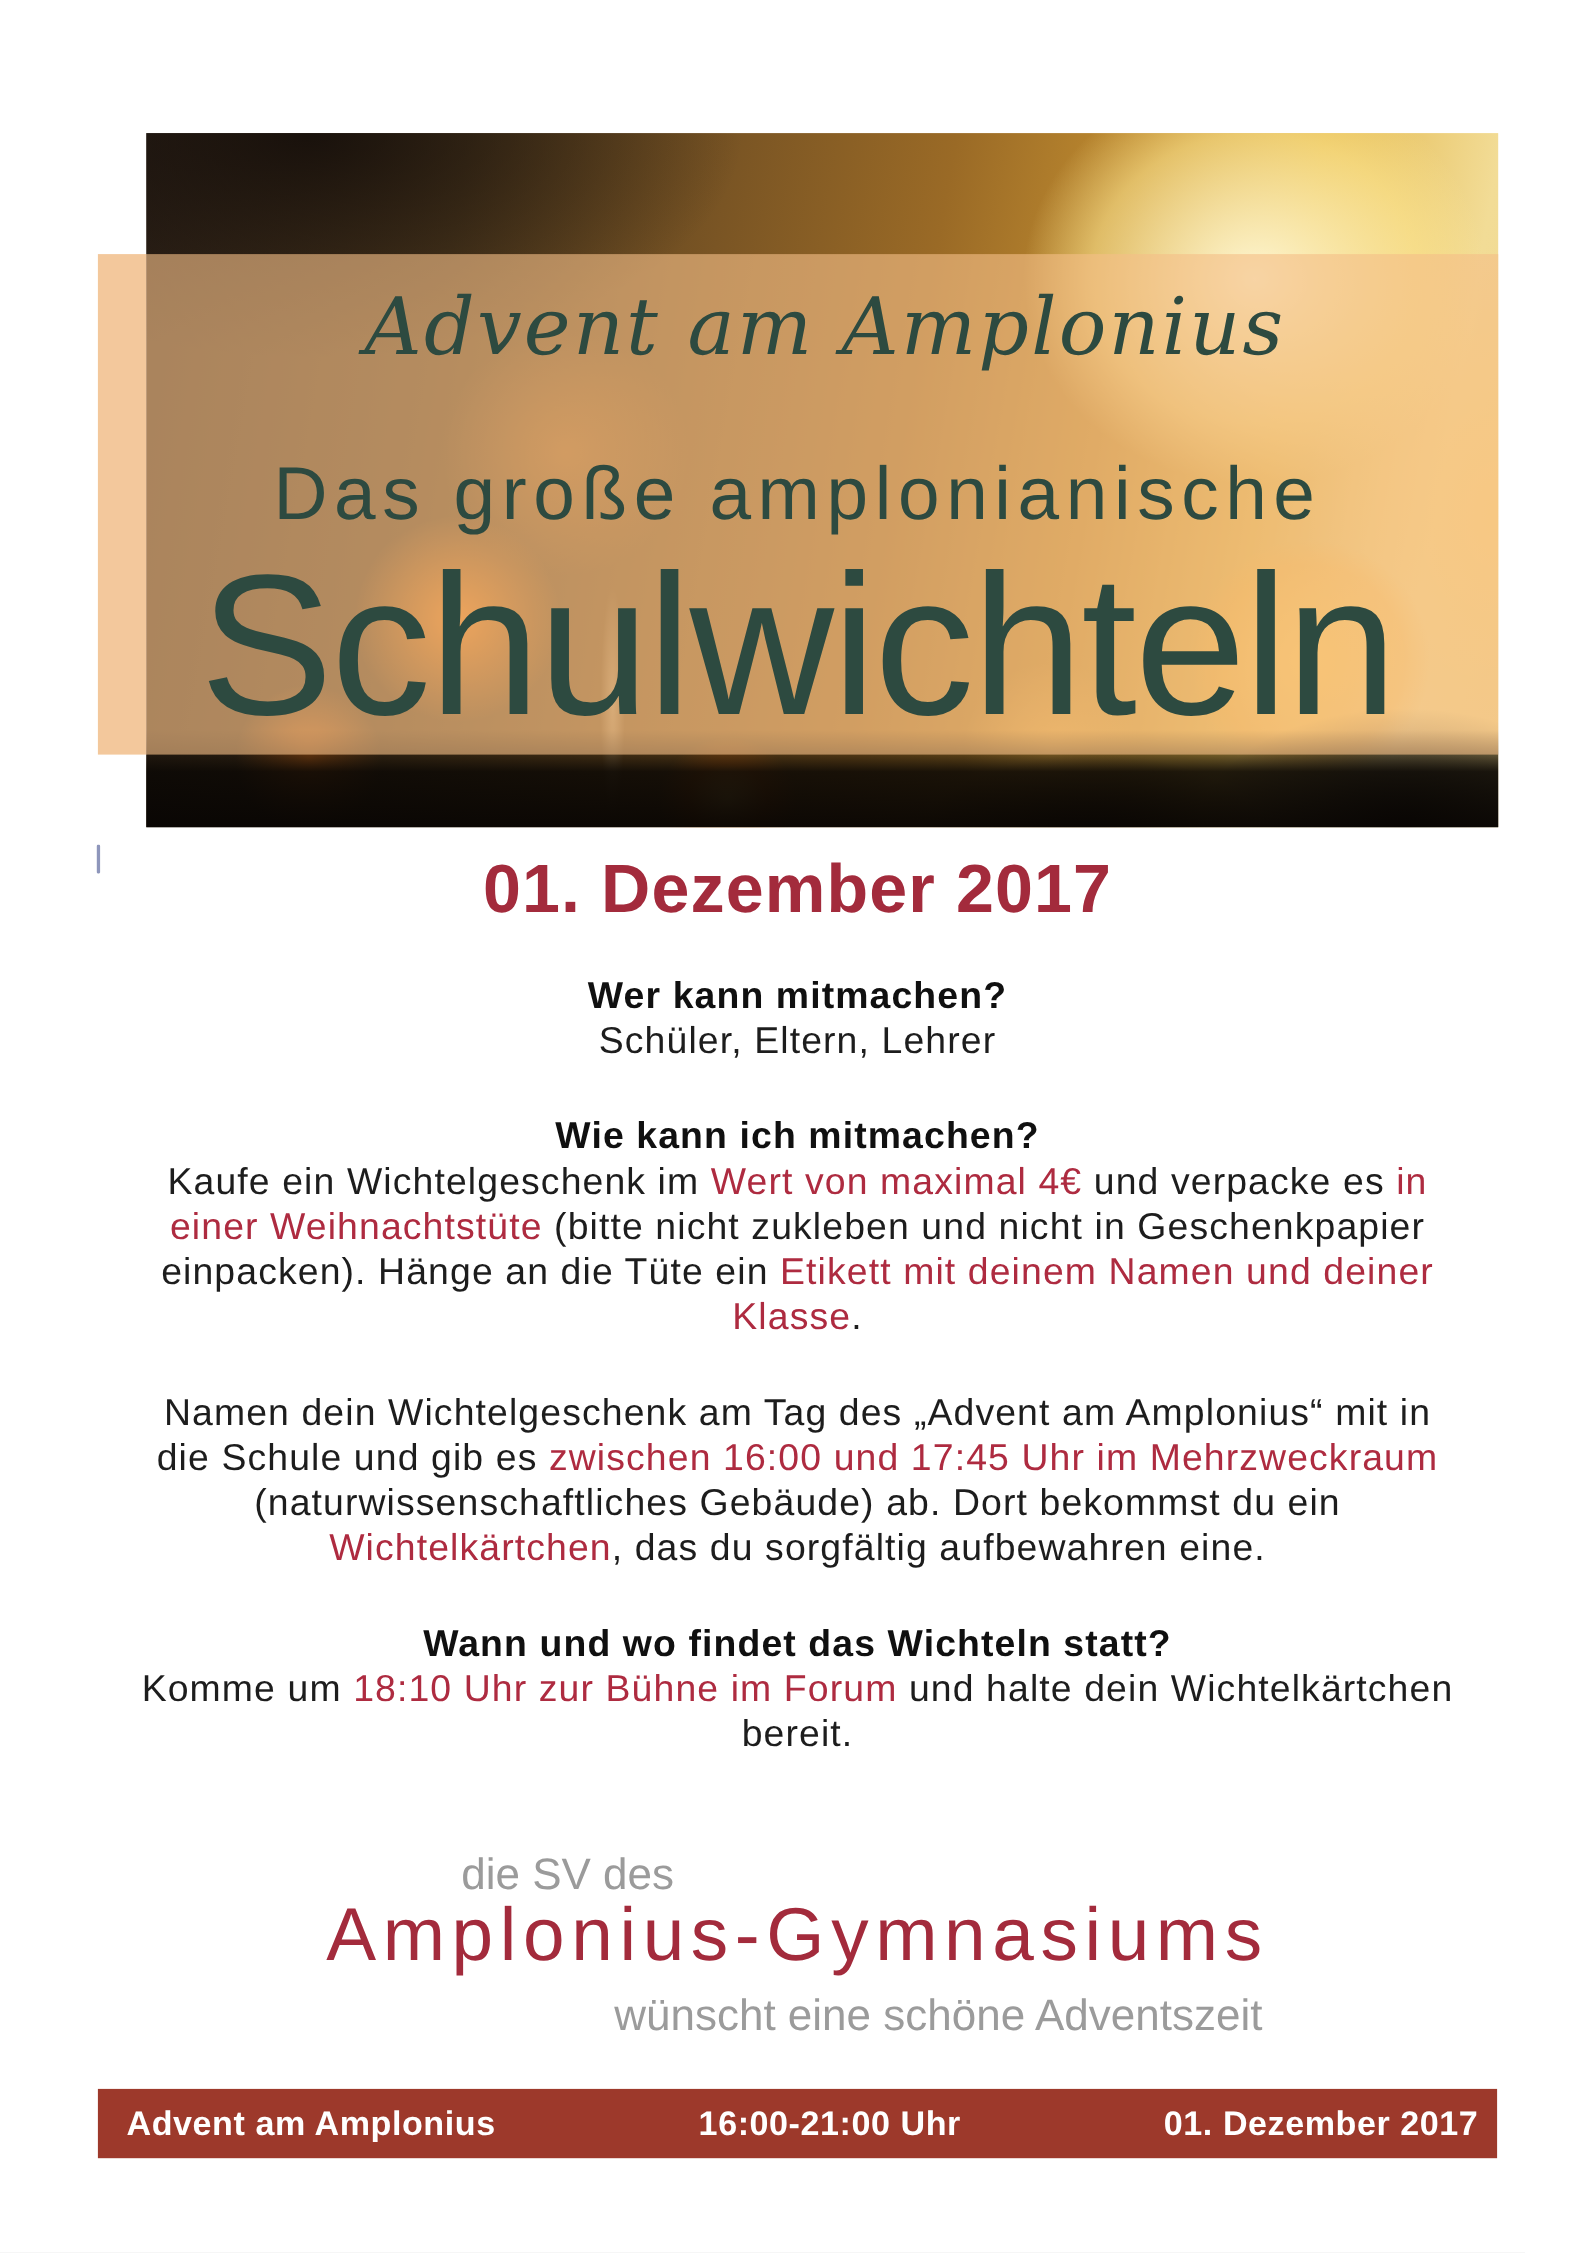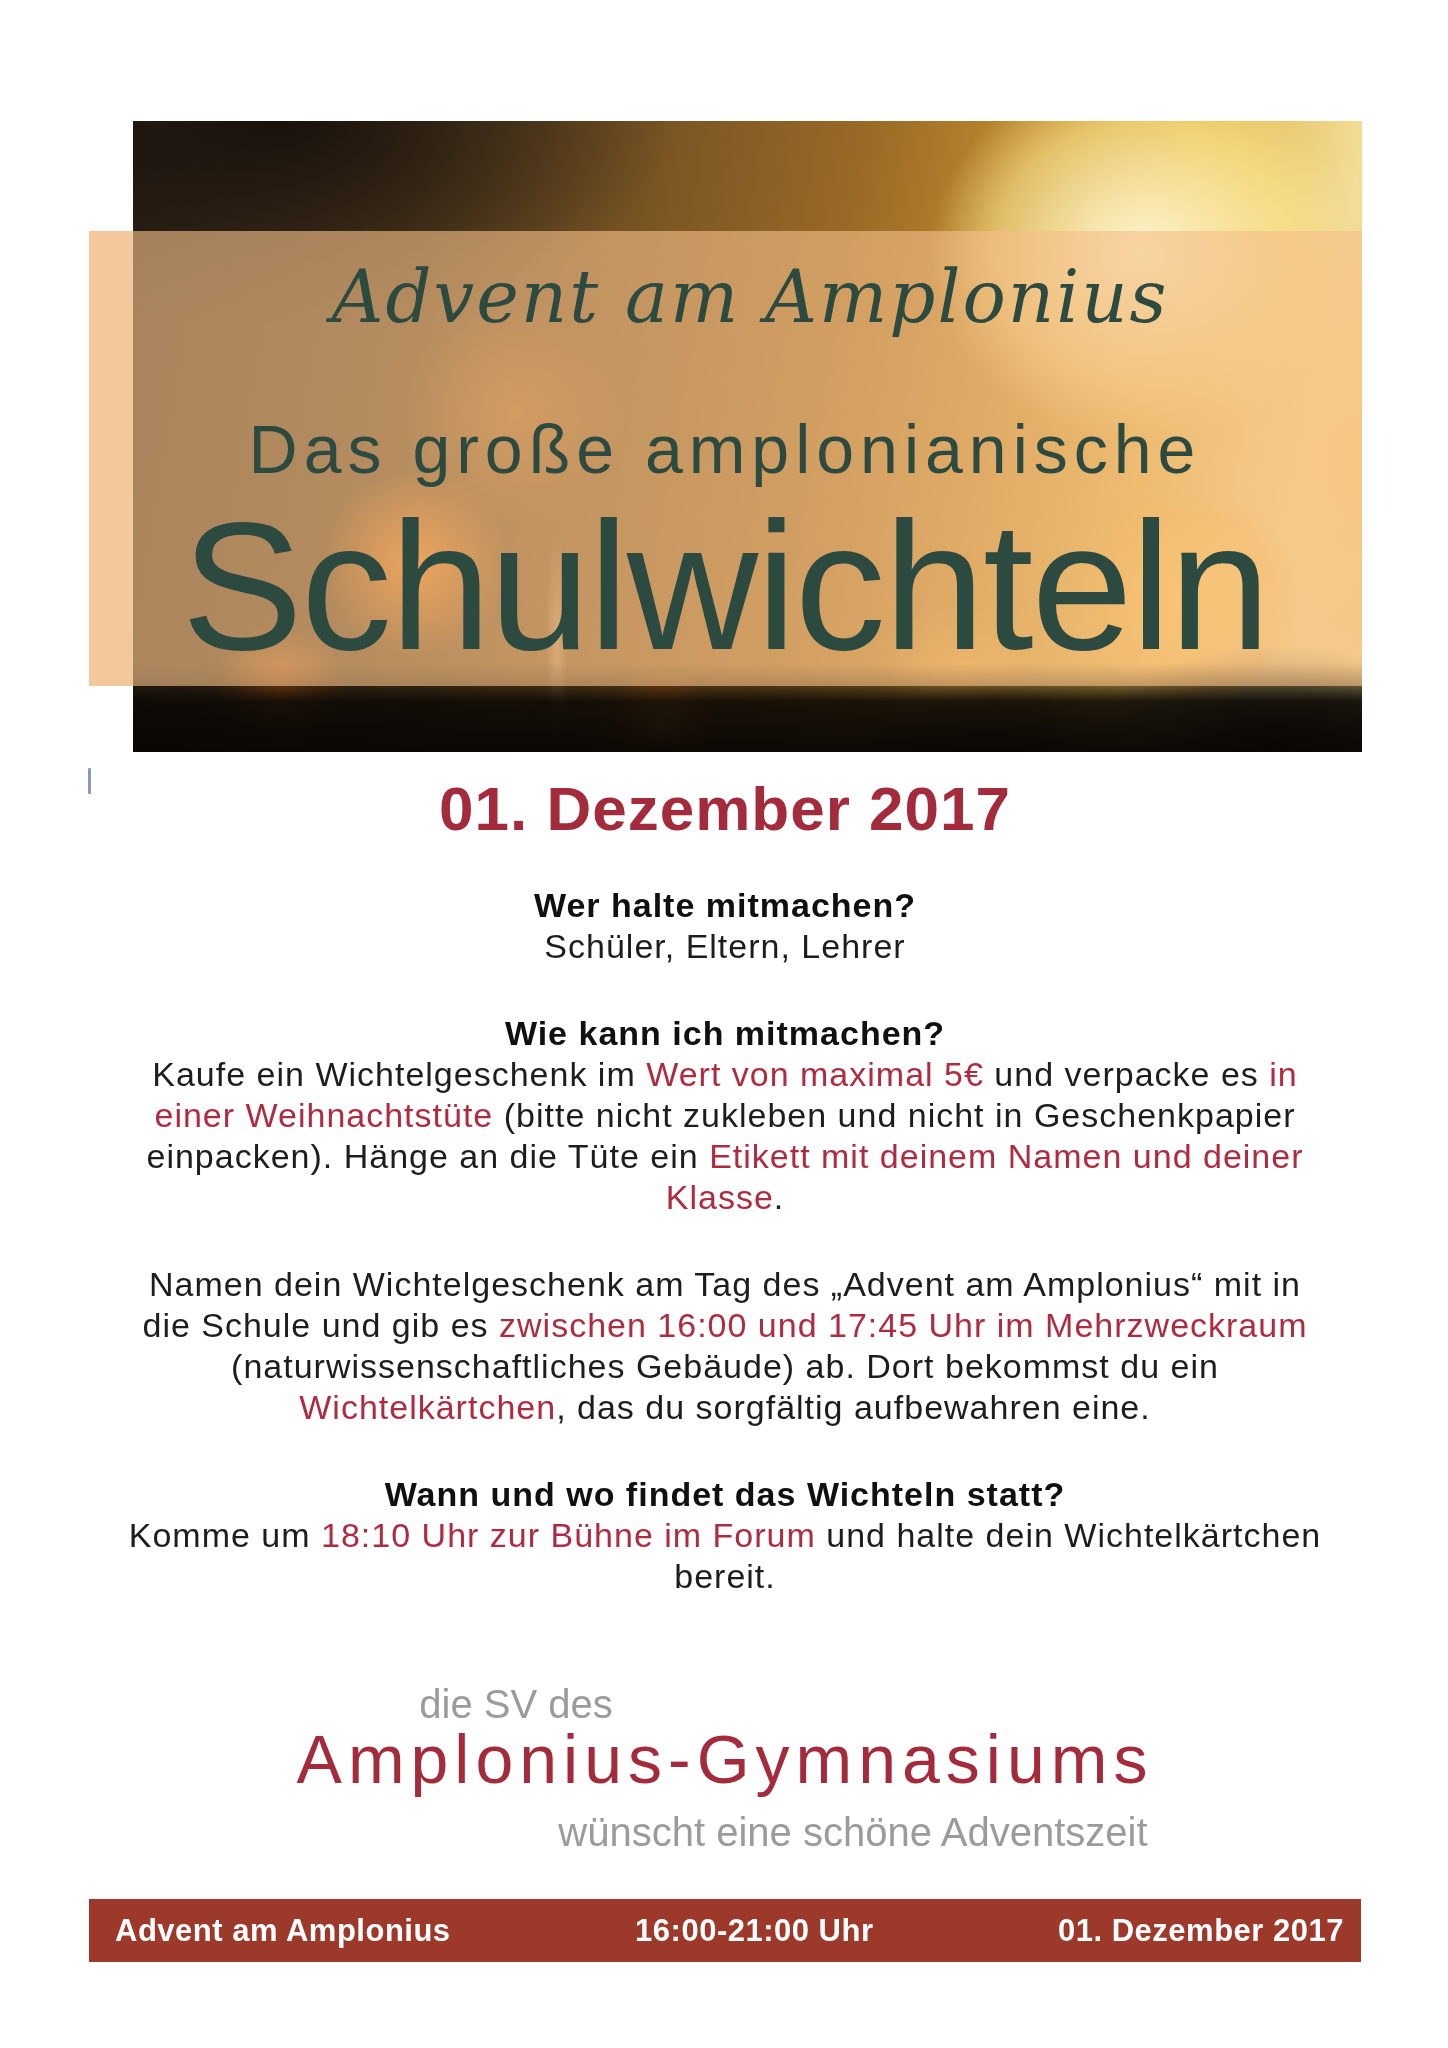"Wer halte mitmachen?" p.section-heading { text: halte -> kann }
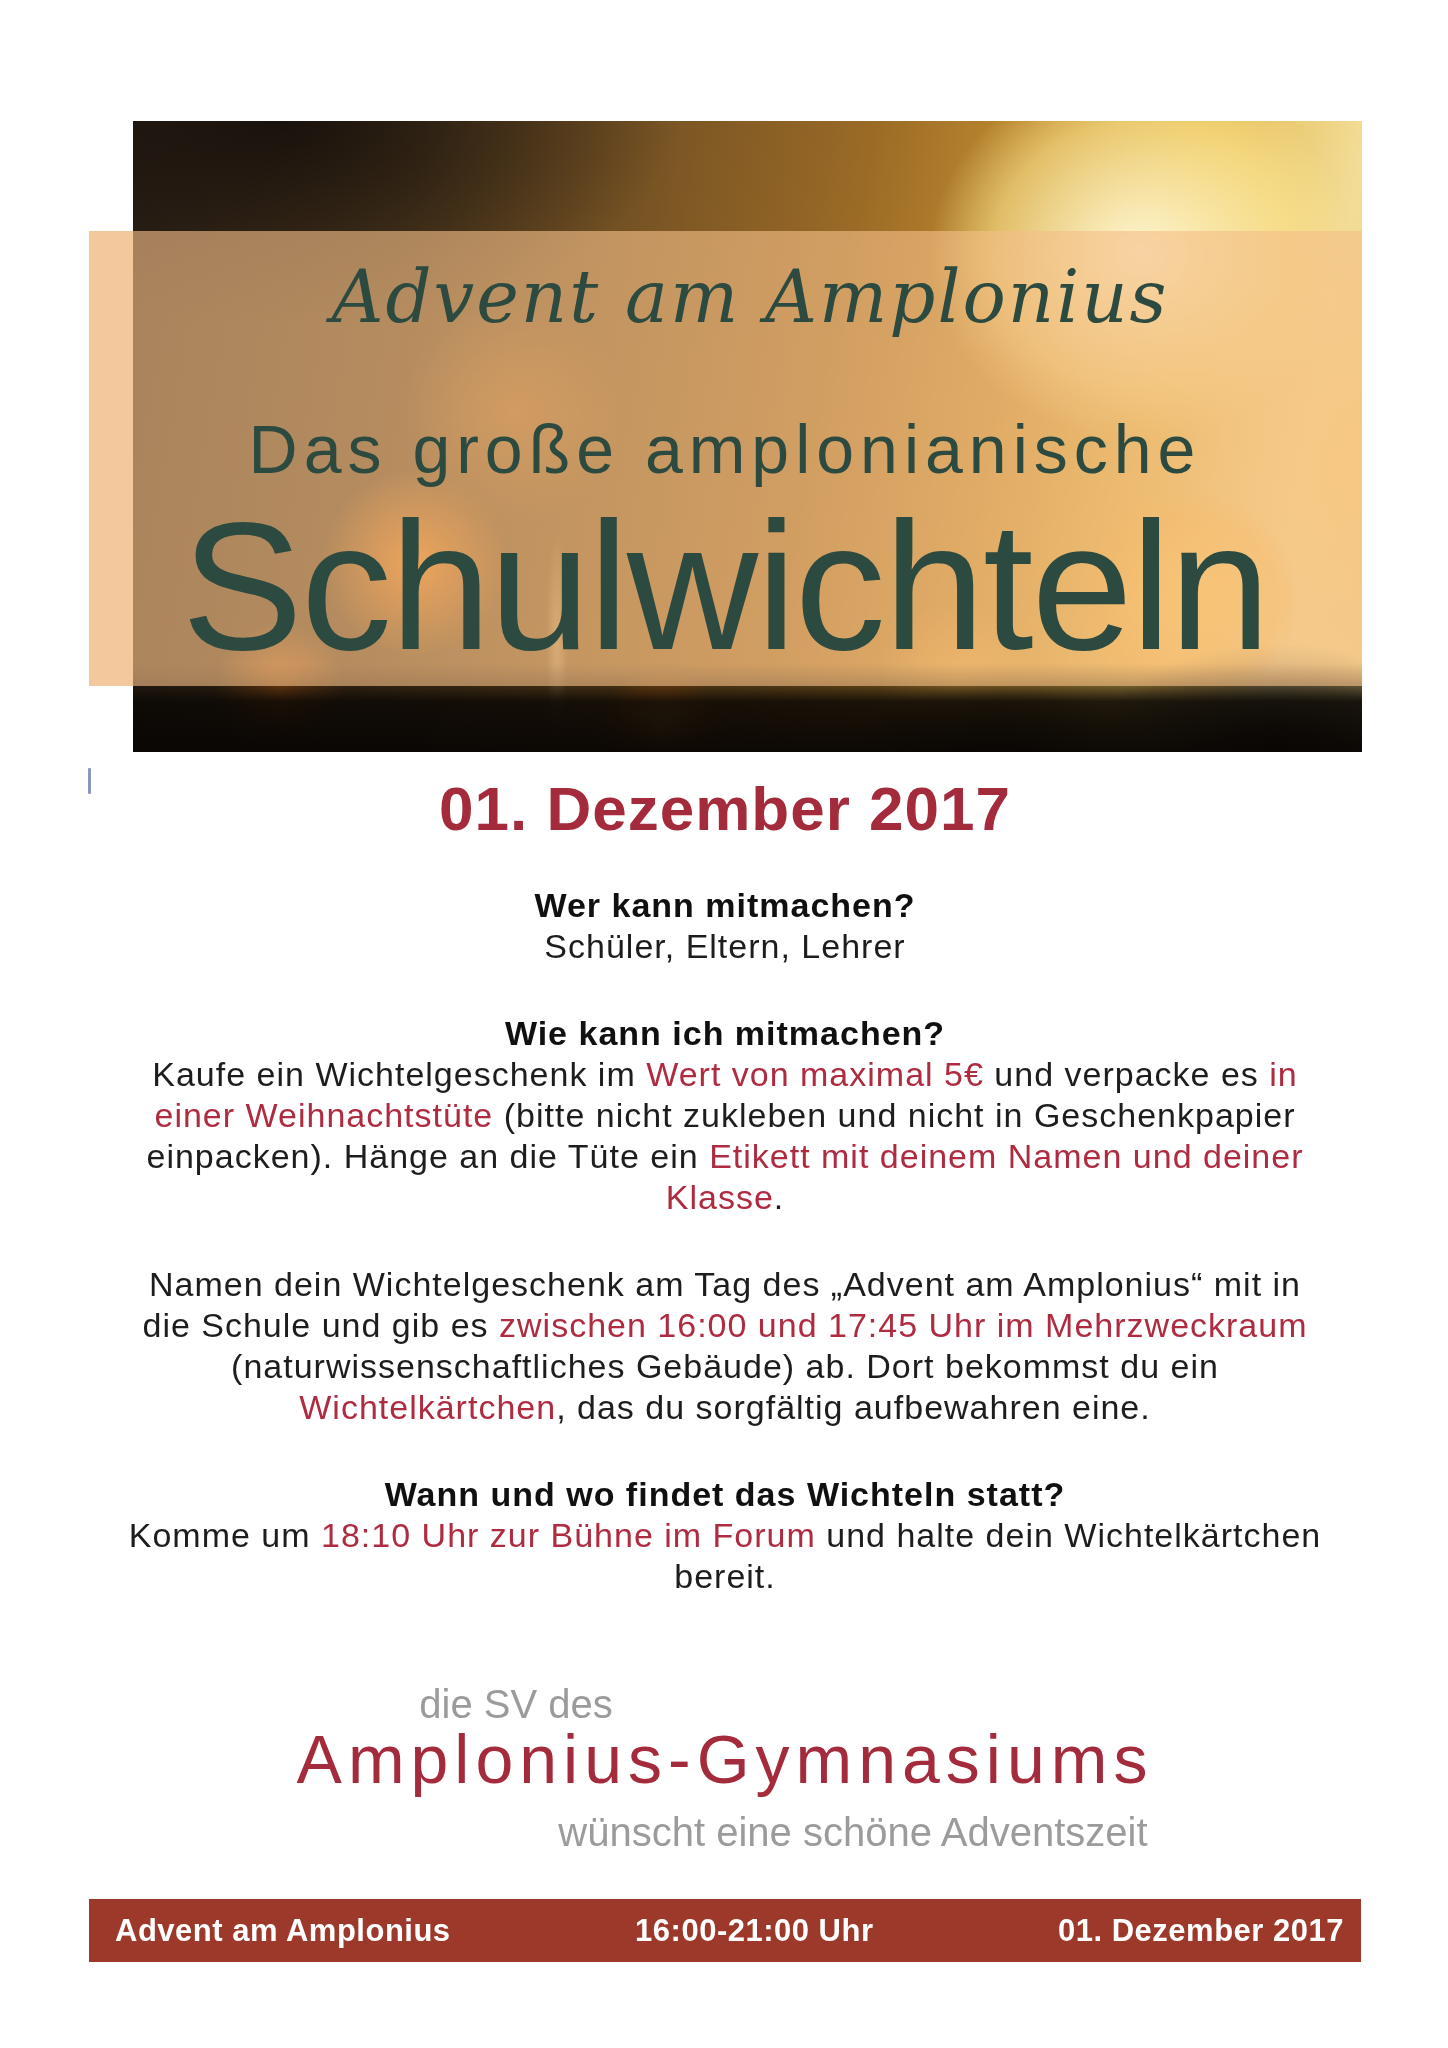"Wert von maximal 5€" span.hl { text: 5€ -> 4€ }
